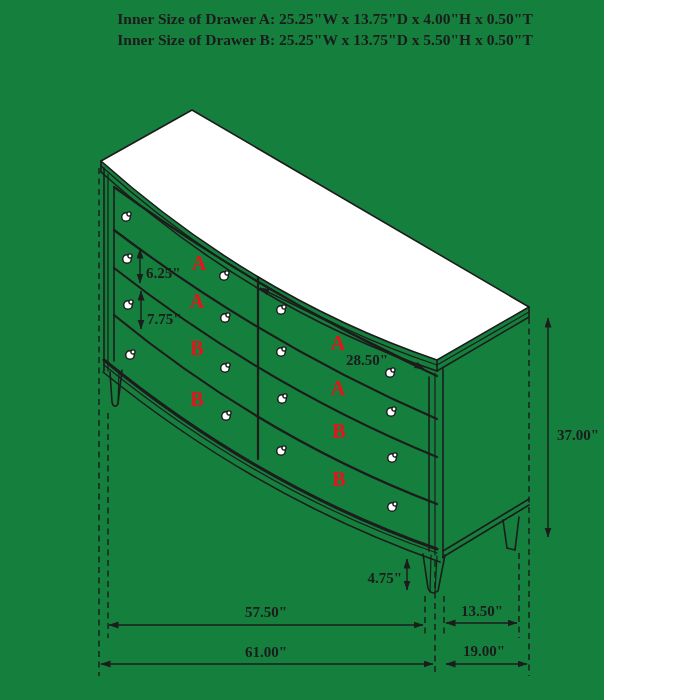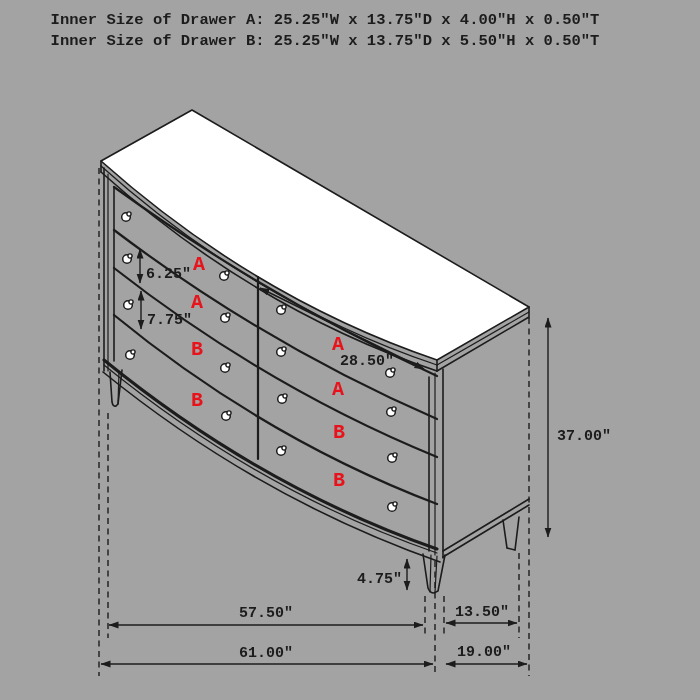"Inner Size of Drawer A:" .stage { background: #a3a3a3 -> #15803d; font-family: Liberation Mono, monospace -> Liberation Serif, serif; width: 700px -> 604px }
